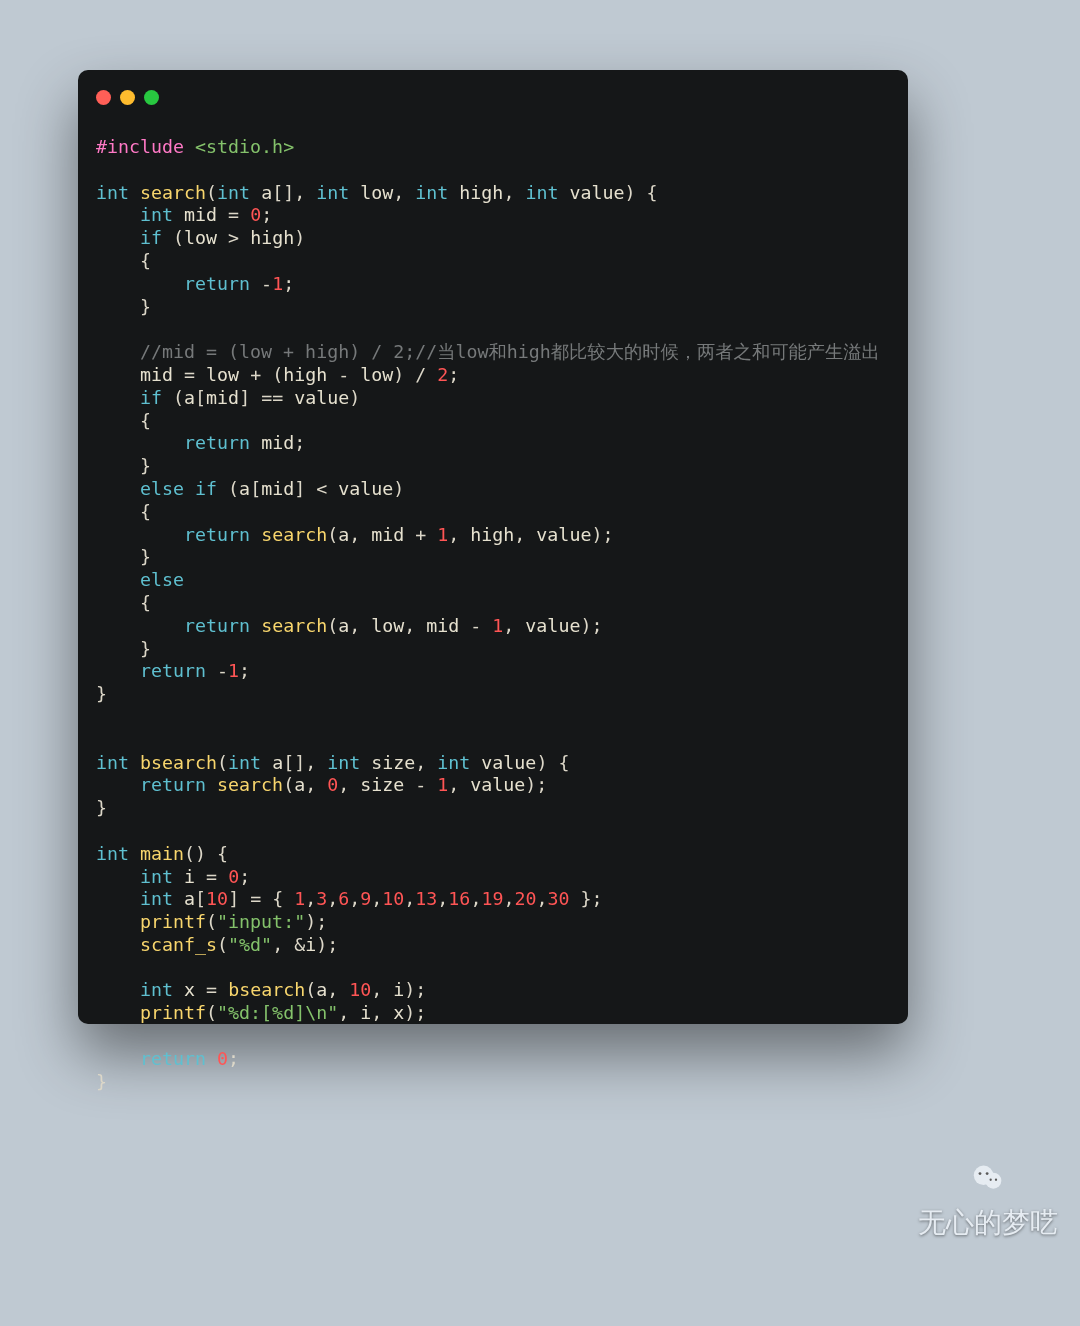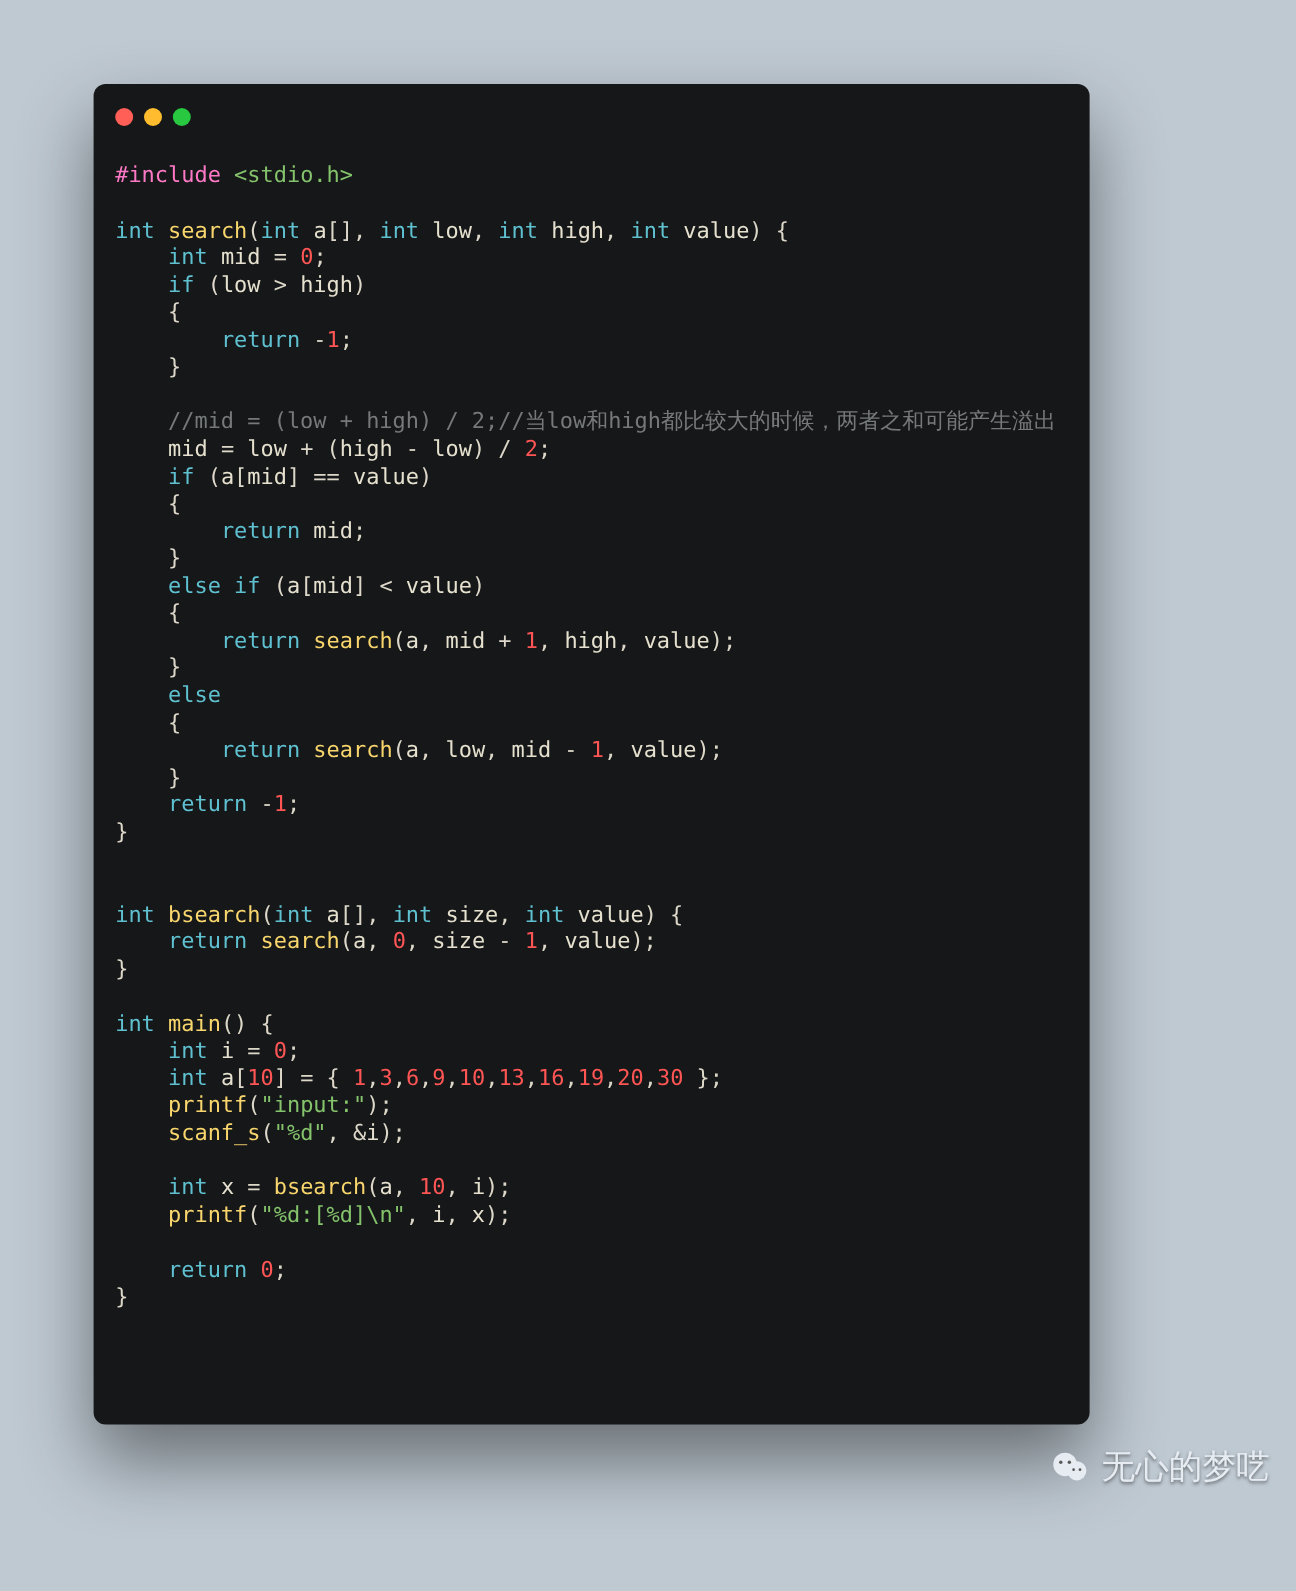"#include <stdio.h> int search(int a[]," .window { height: 1117px -> 954px }
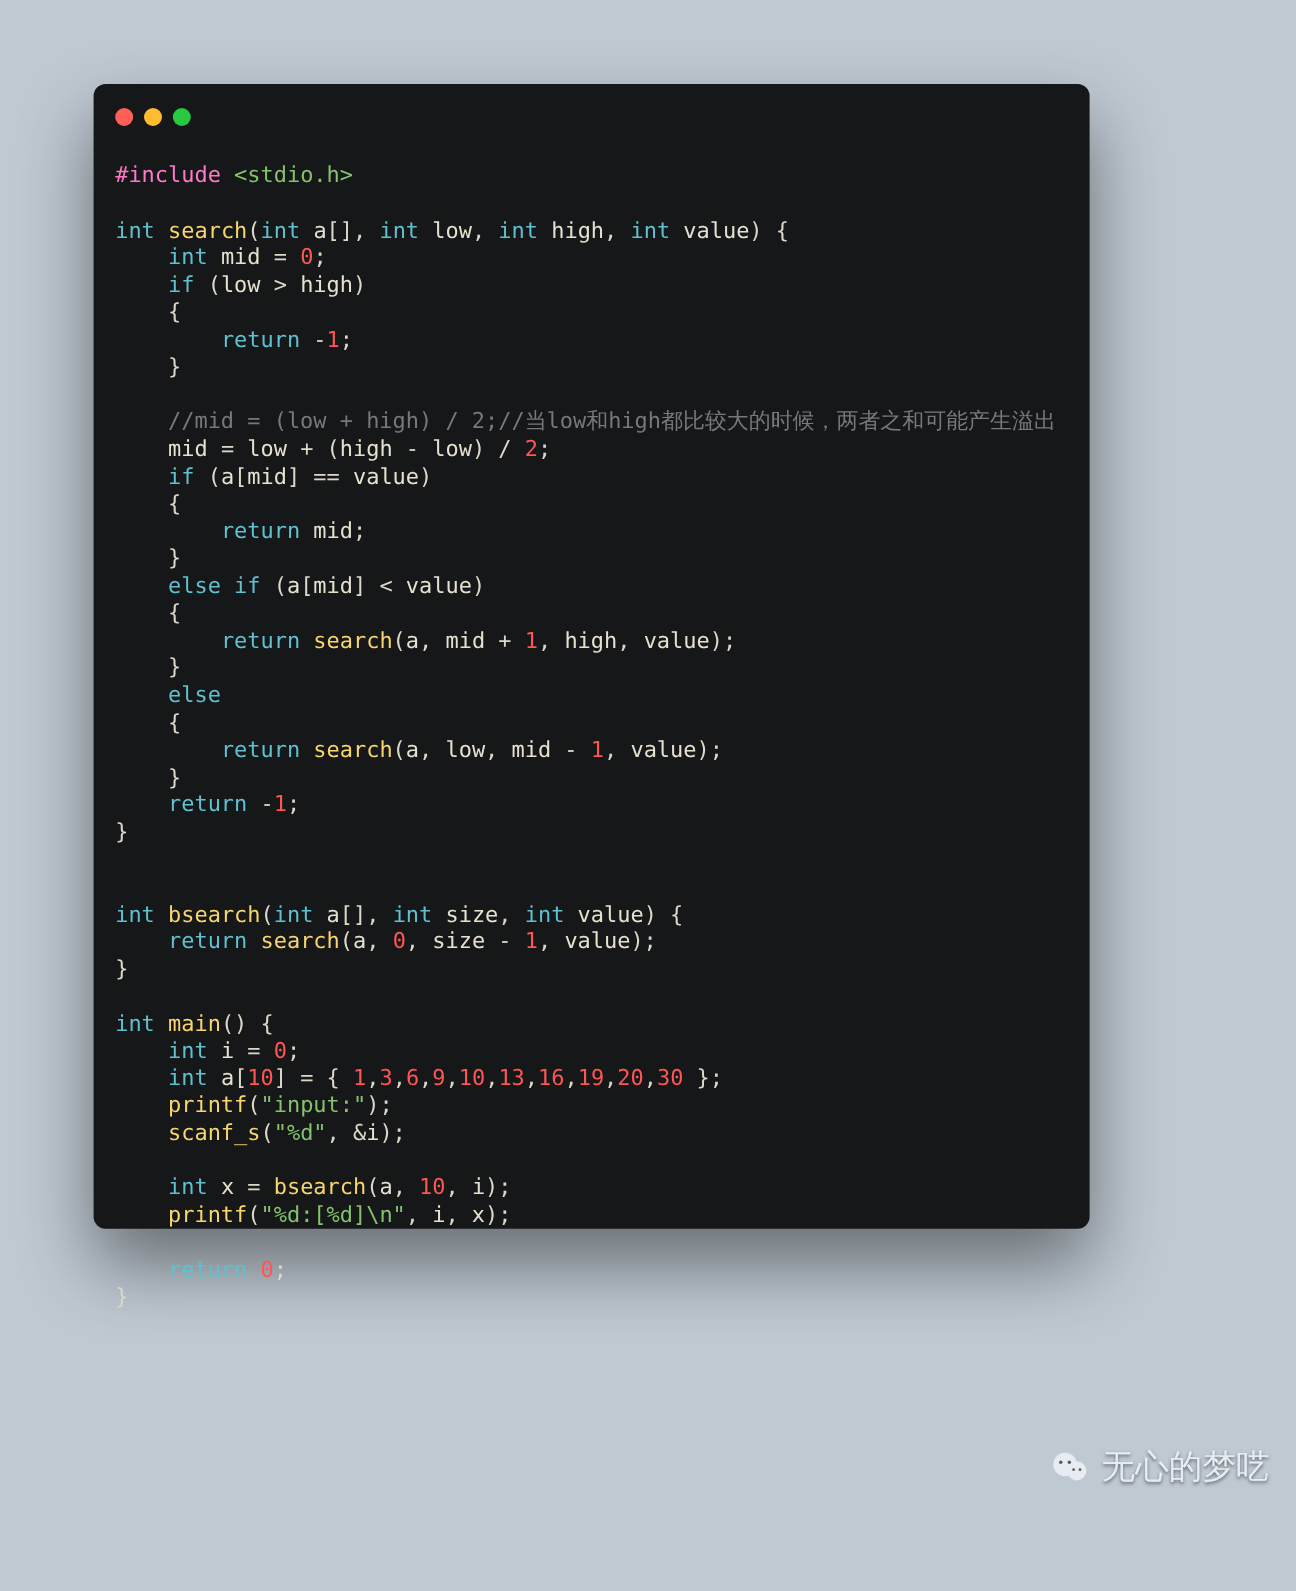"无心的梦呓" .watermark { flex-direction: none -> column }
